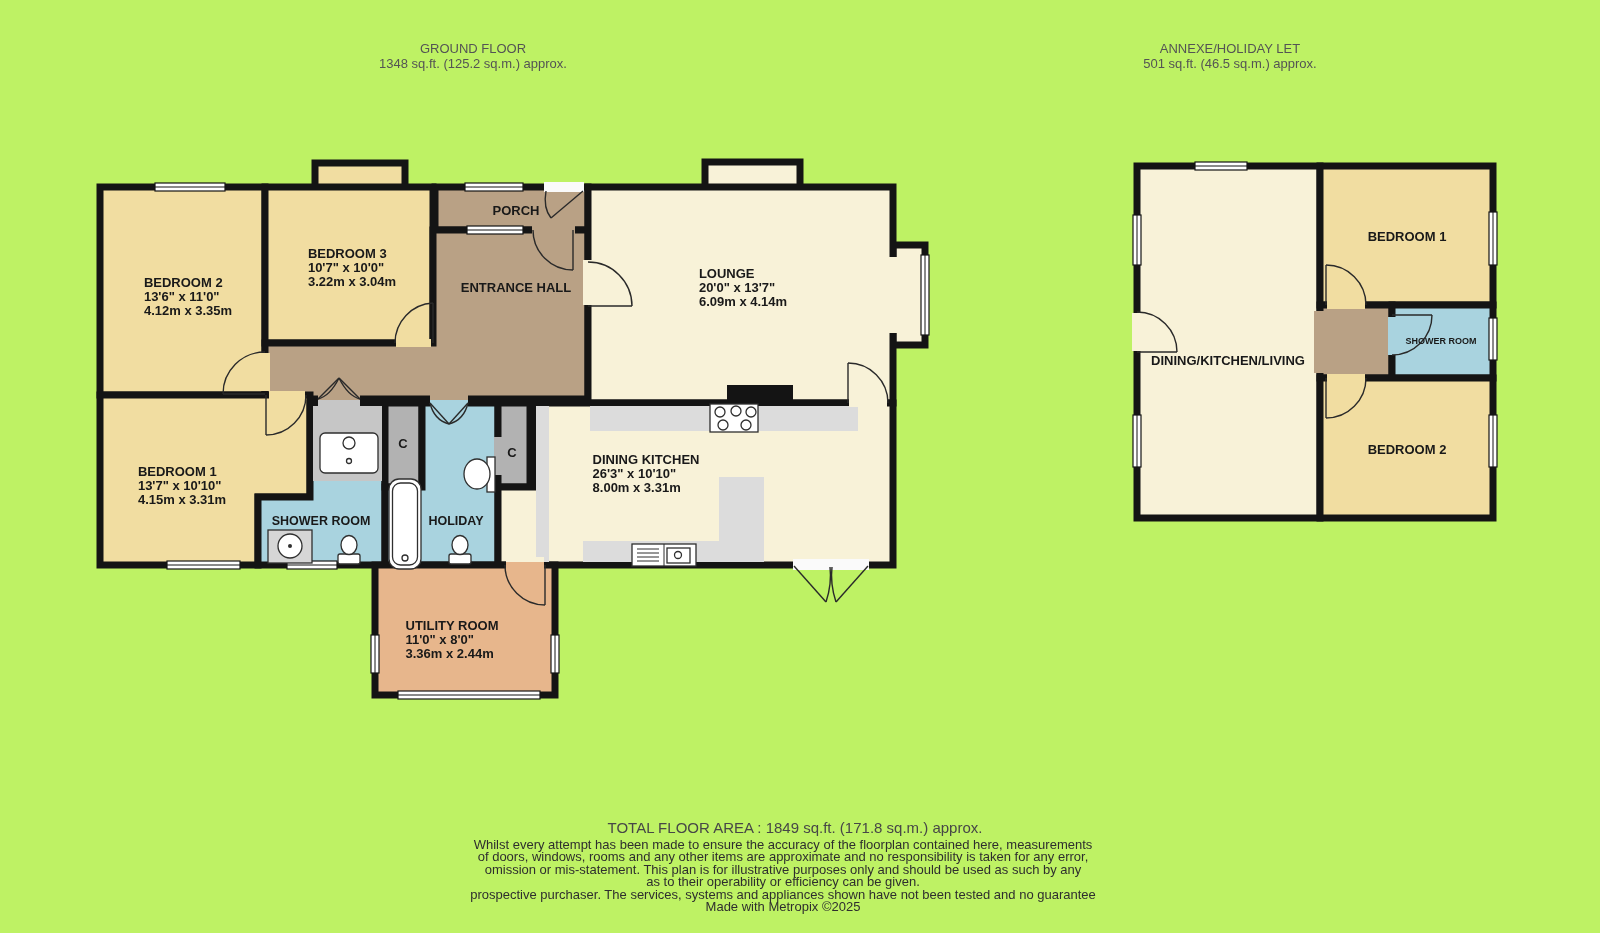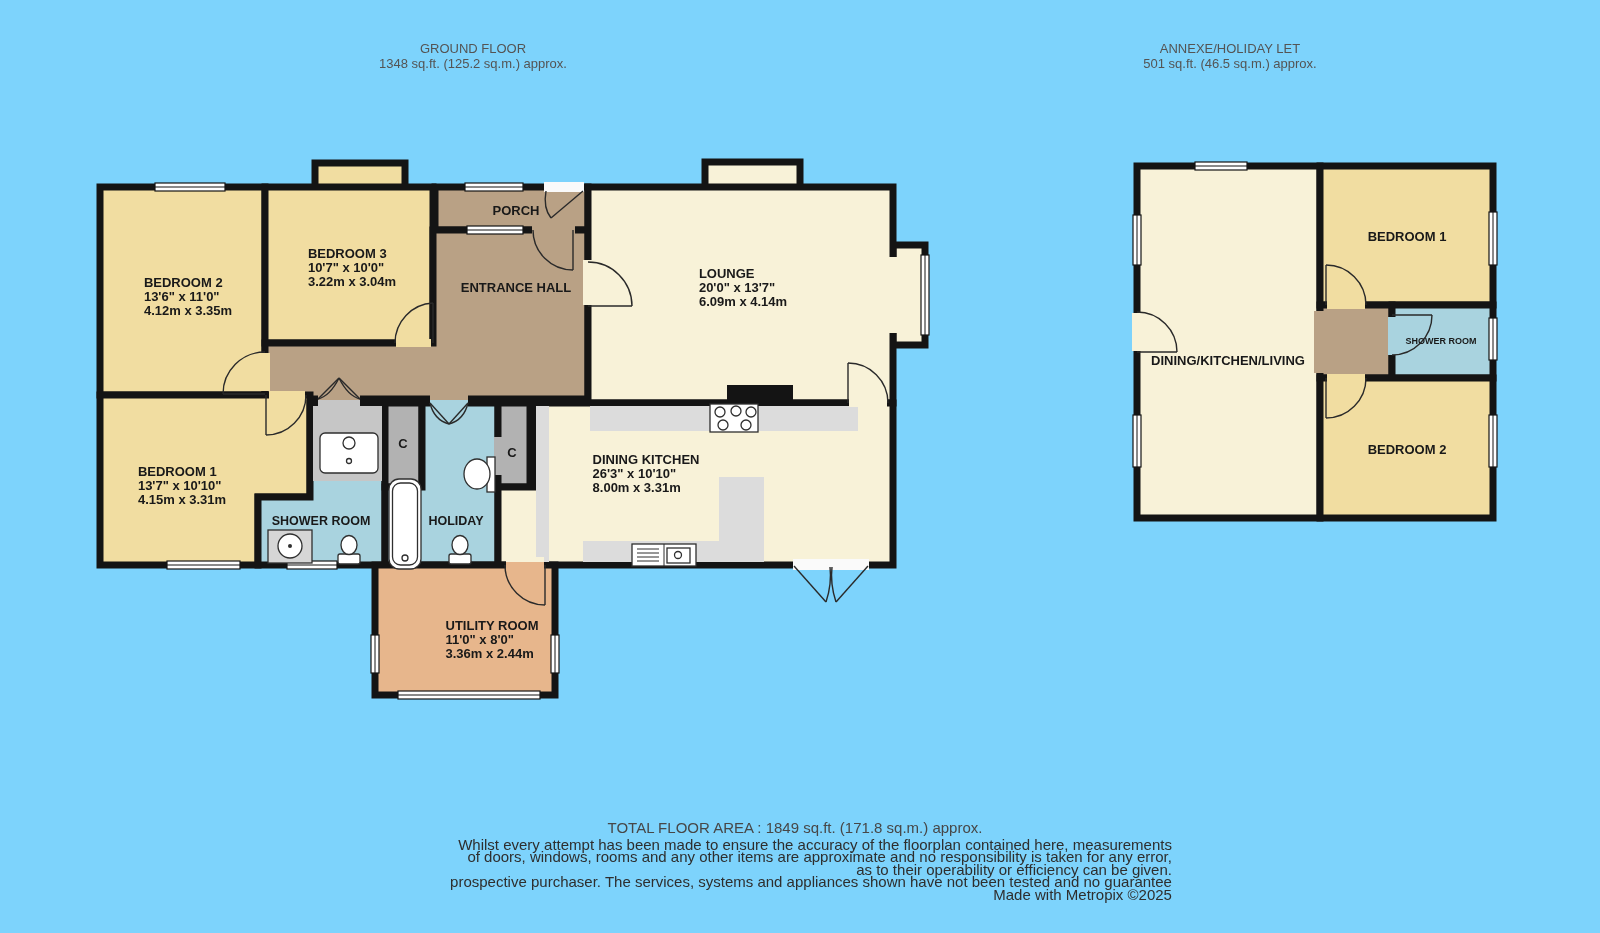"GROUND FLOOR" .stage { background: #7dd3fc -> #bef264 }
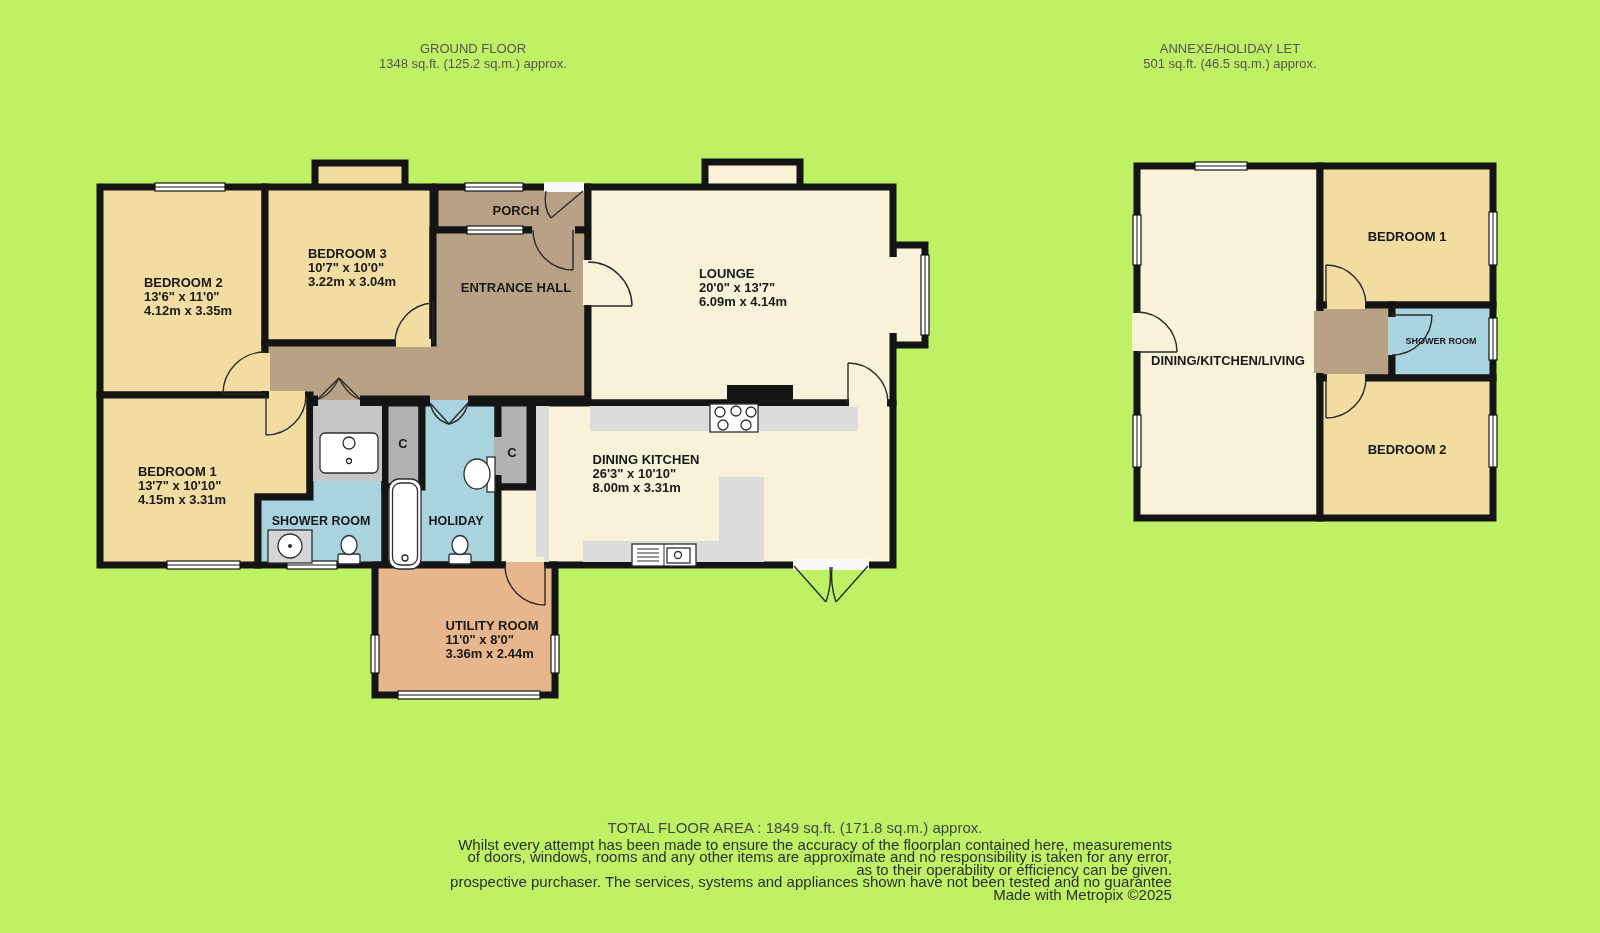"UTILITY ROOM" div.lbl { left: 492px -> 452px }
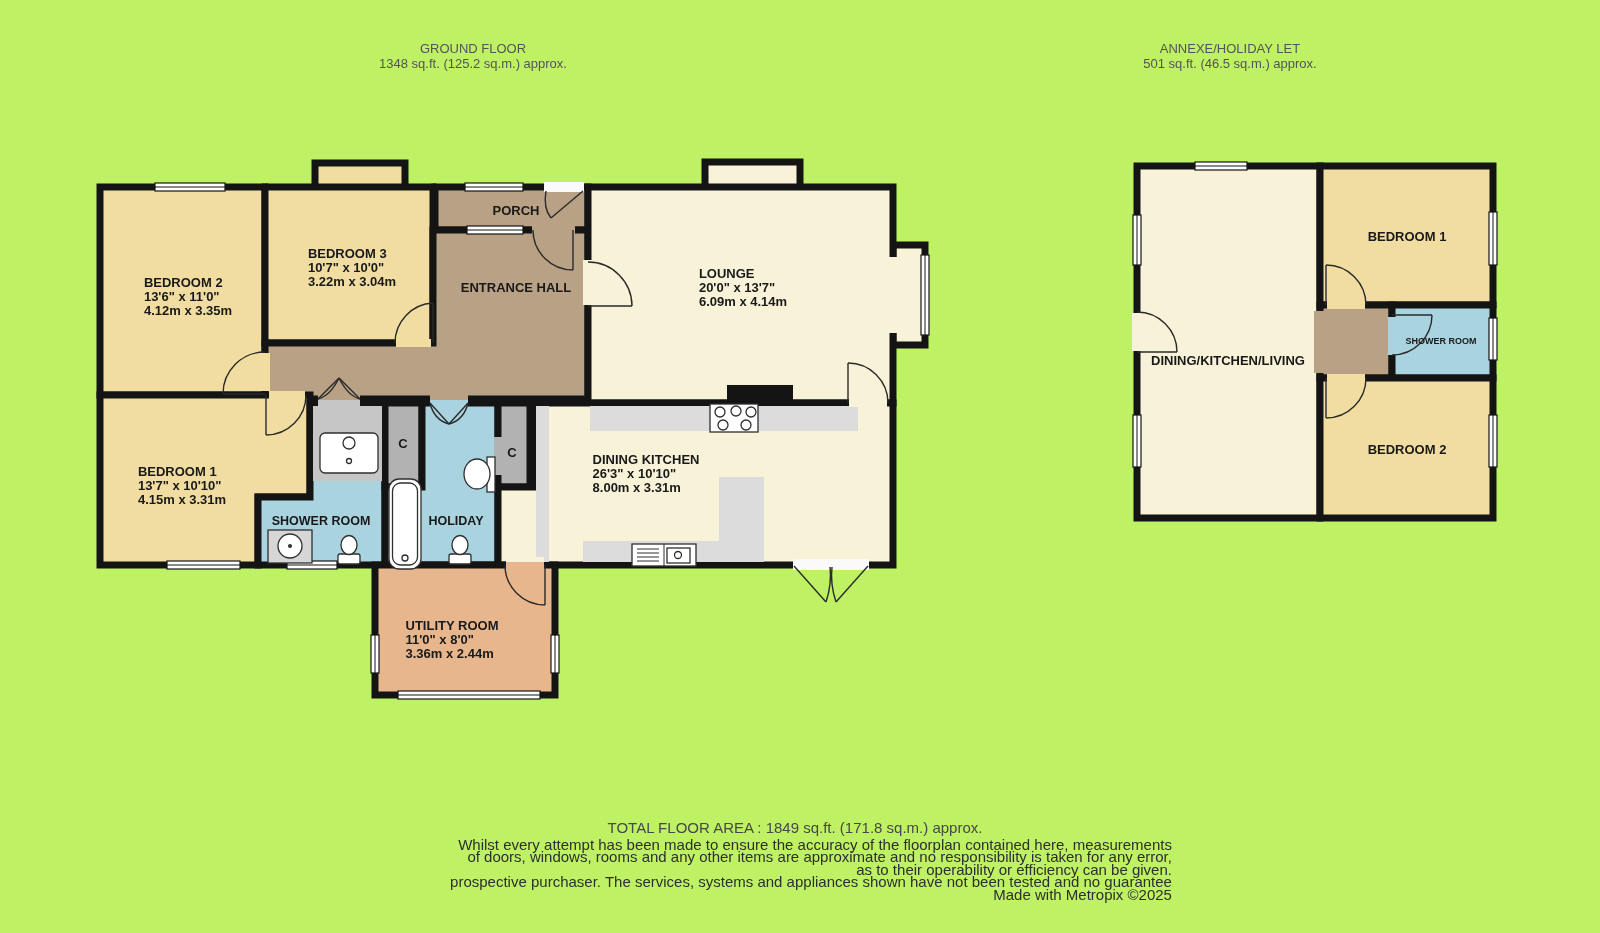"Whilst every attempt has been" .disc { font-size: 15px -> 13px; margin-left: 28px -> none; text-align: right -> center }
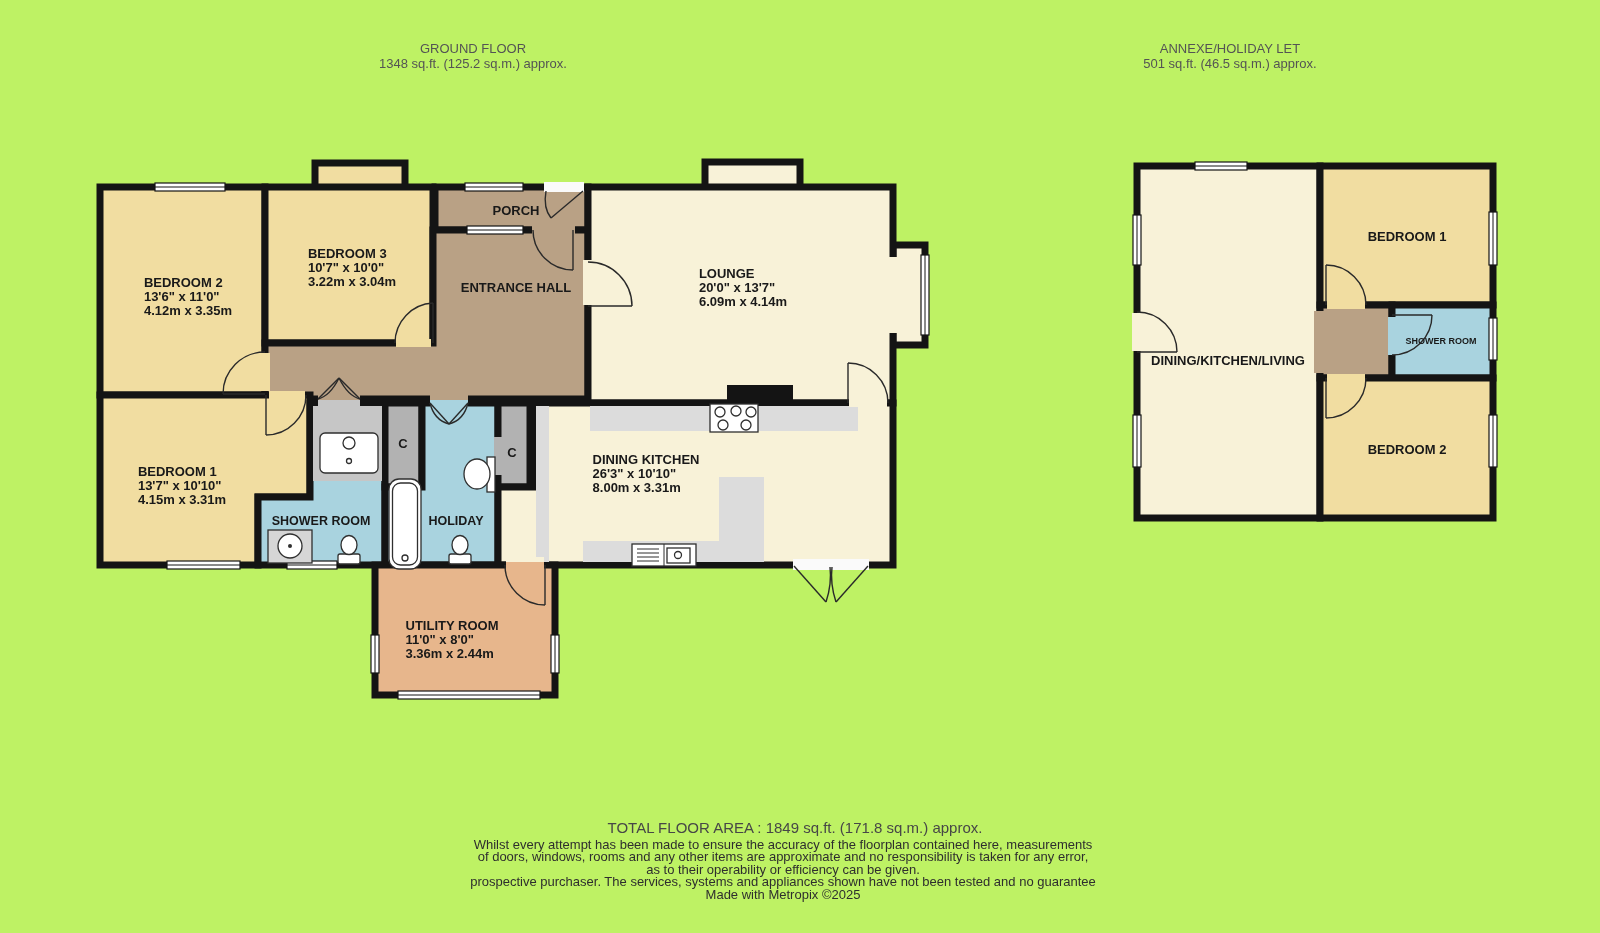"omission or mis-statement. This plan" span.line { html: none -> <span>omission or mis-statement. This plan is for illustrative purposes only and should be used as such by any</span> }
